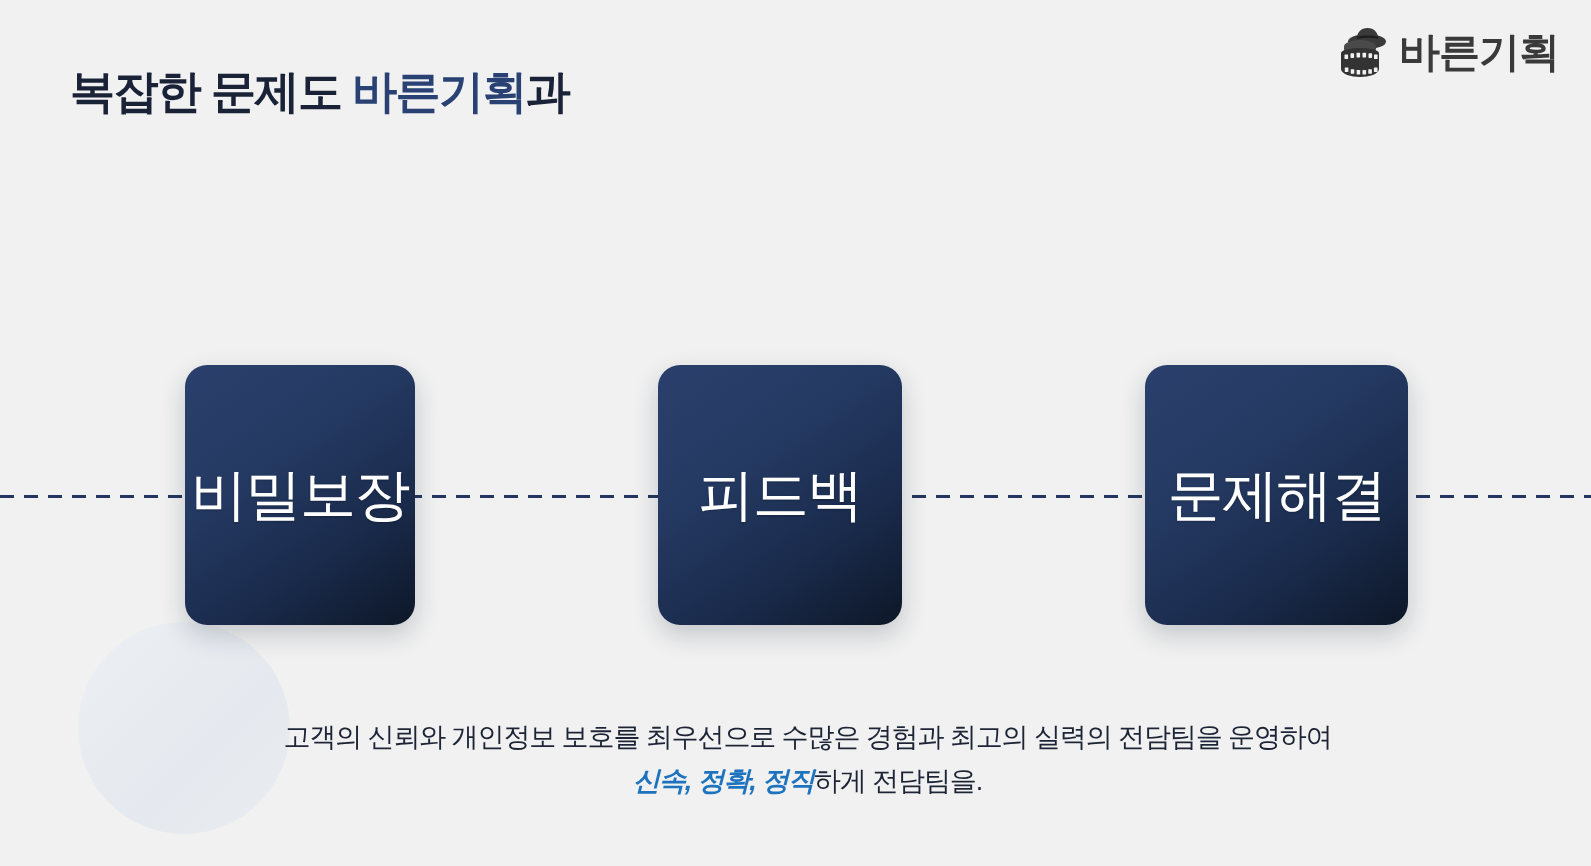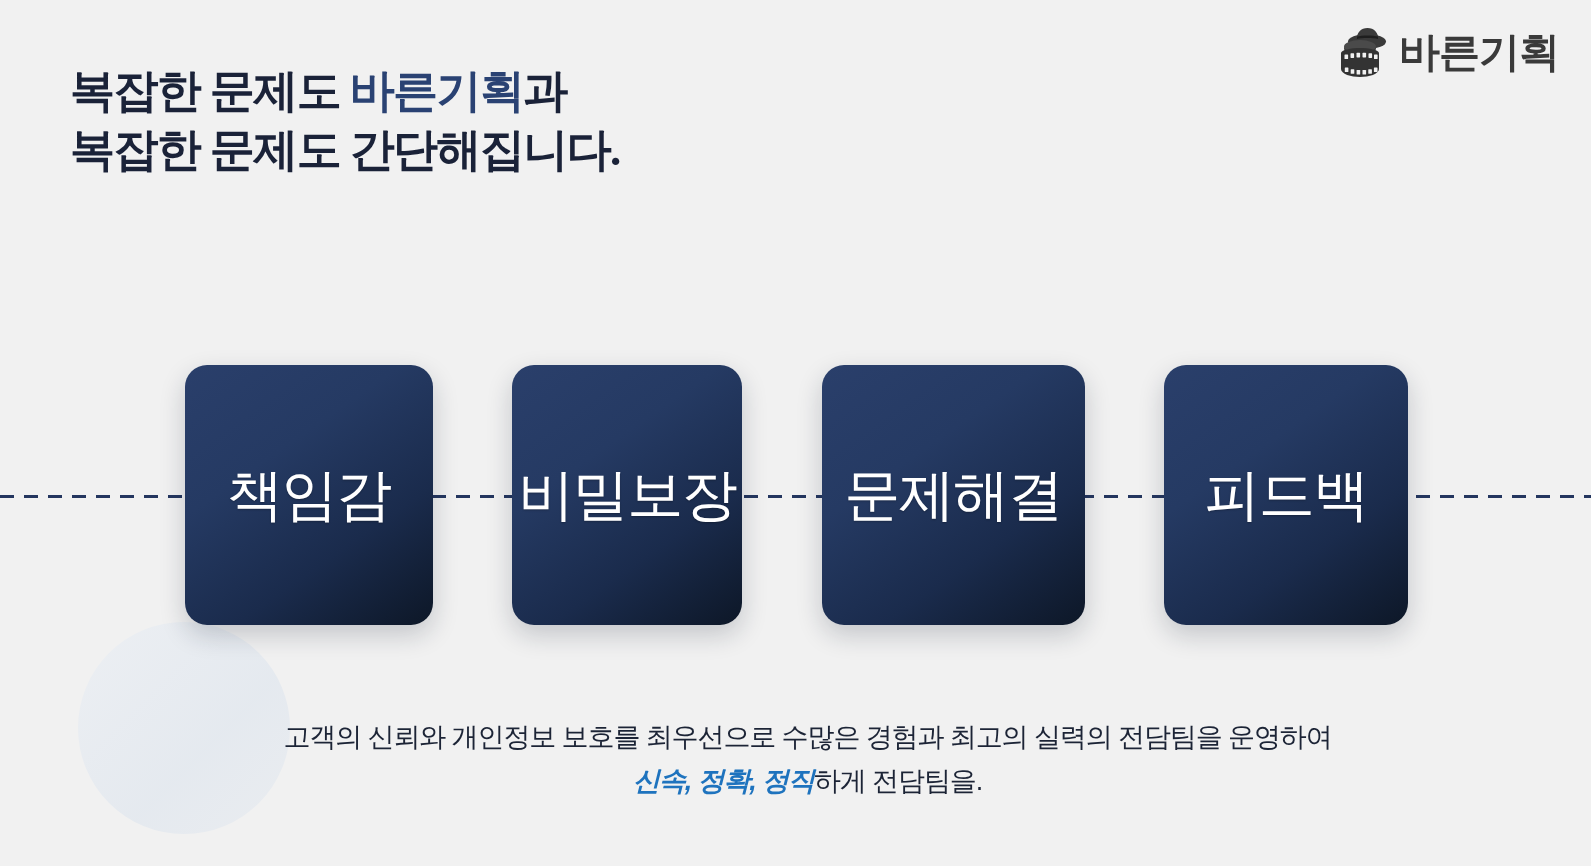"복잡한 문제도 바른기획과" .headline-line { font-family: Liberation Serif, serif -> none }
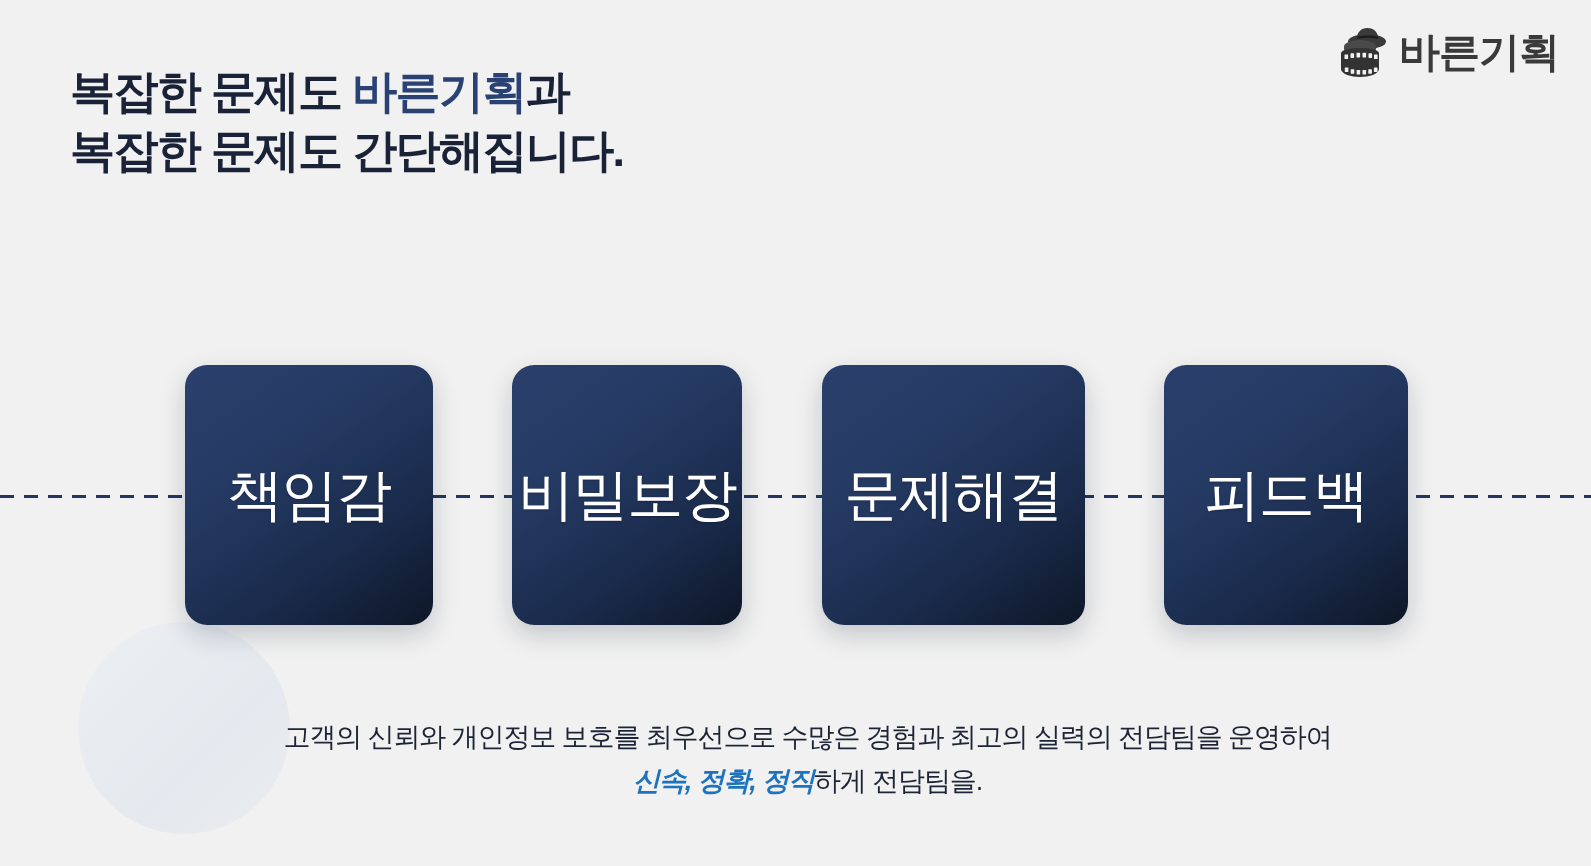"복잡한 문제도 간단해집니다." div.headline-line { html: <div>복잡한 문제도 간단해집니다.</div> -> none }
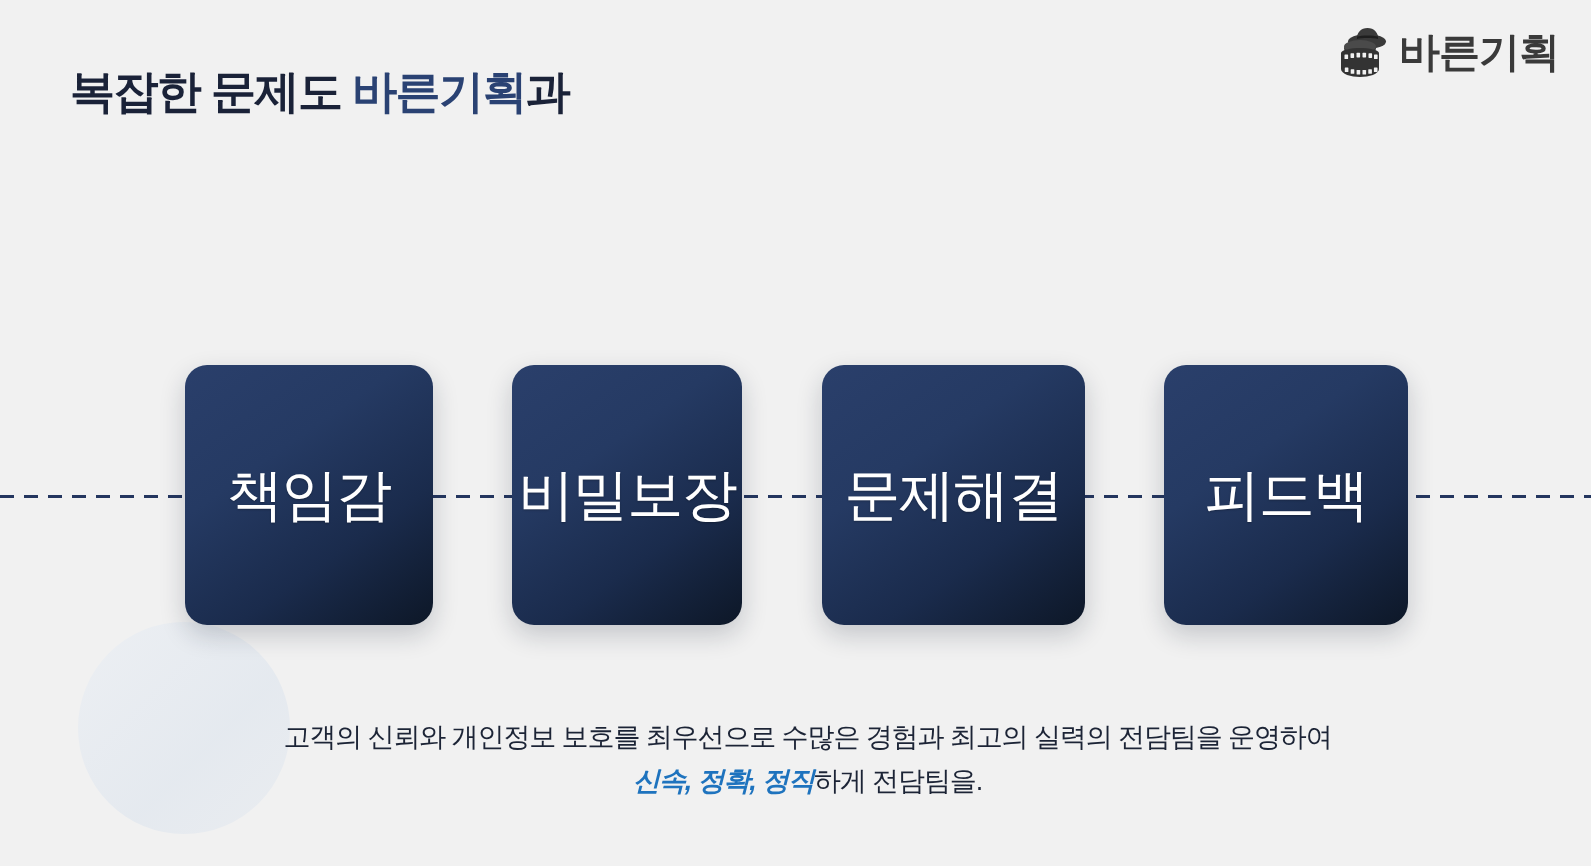"책임감" div.card { html: <div> <span>책임감</span> </div> -> none }
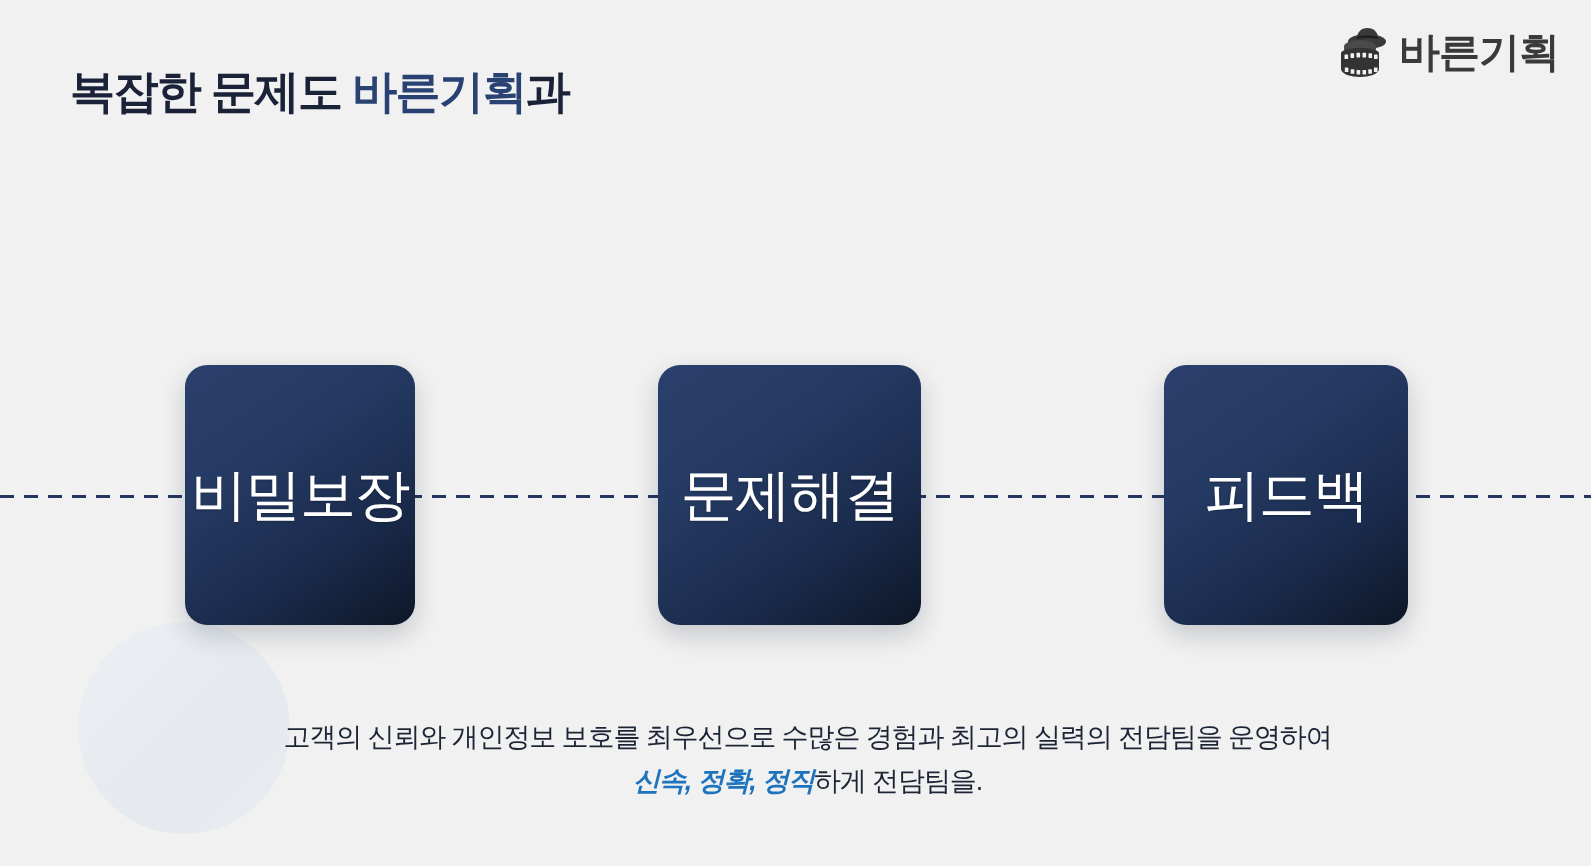"문제해결" div.card { order: before "피드백" -> after "피드백" }
